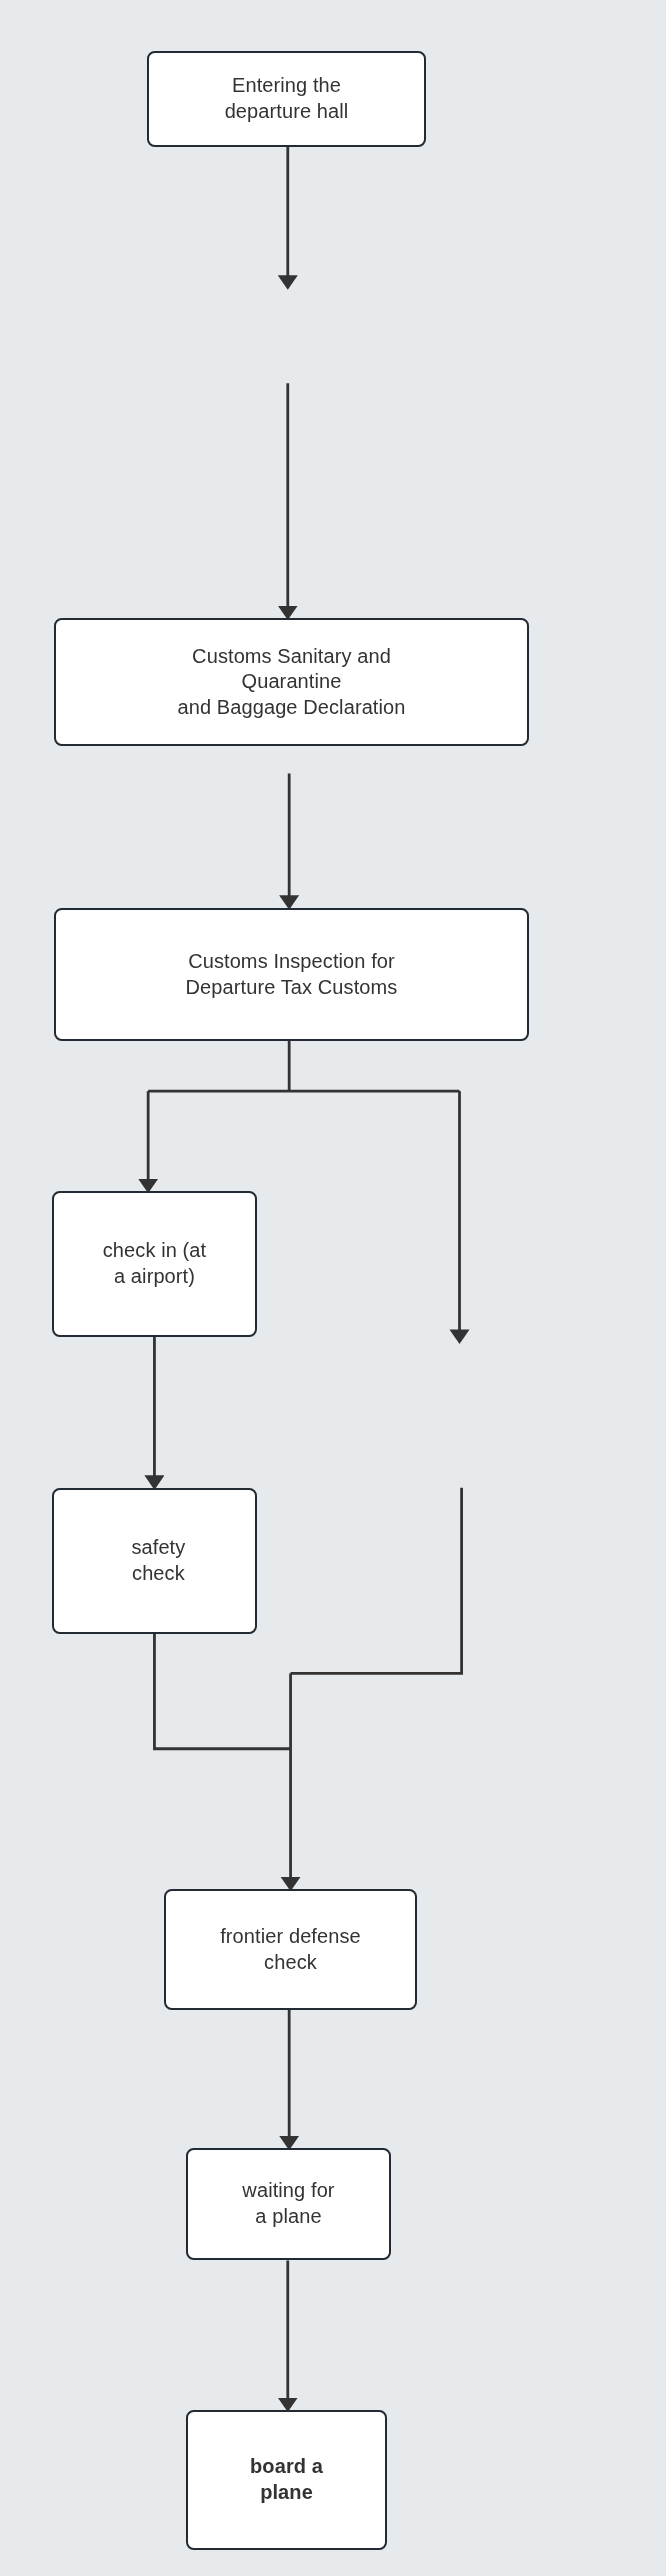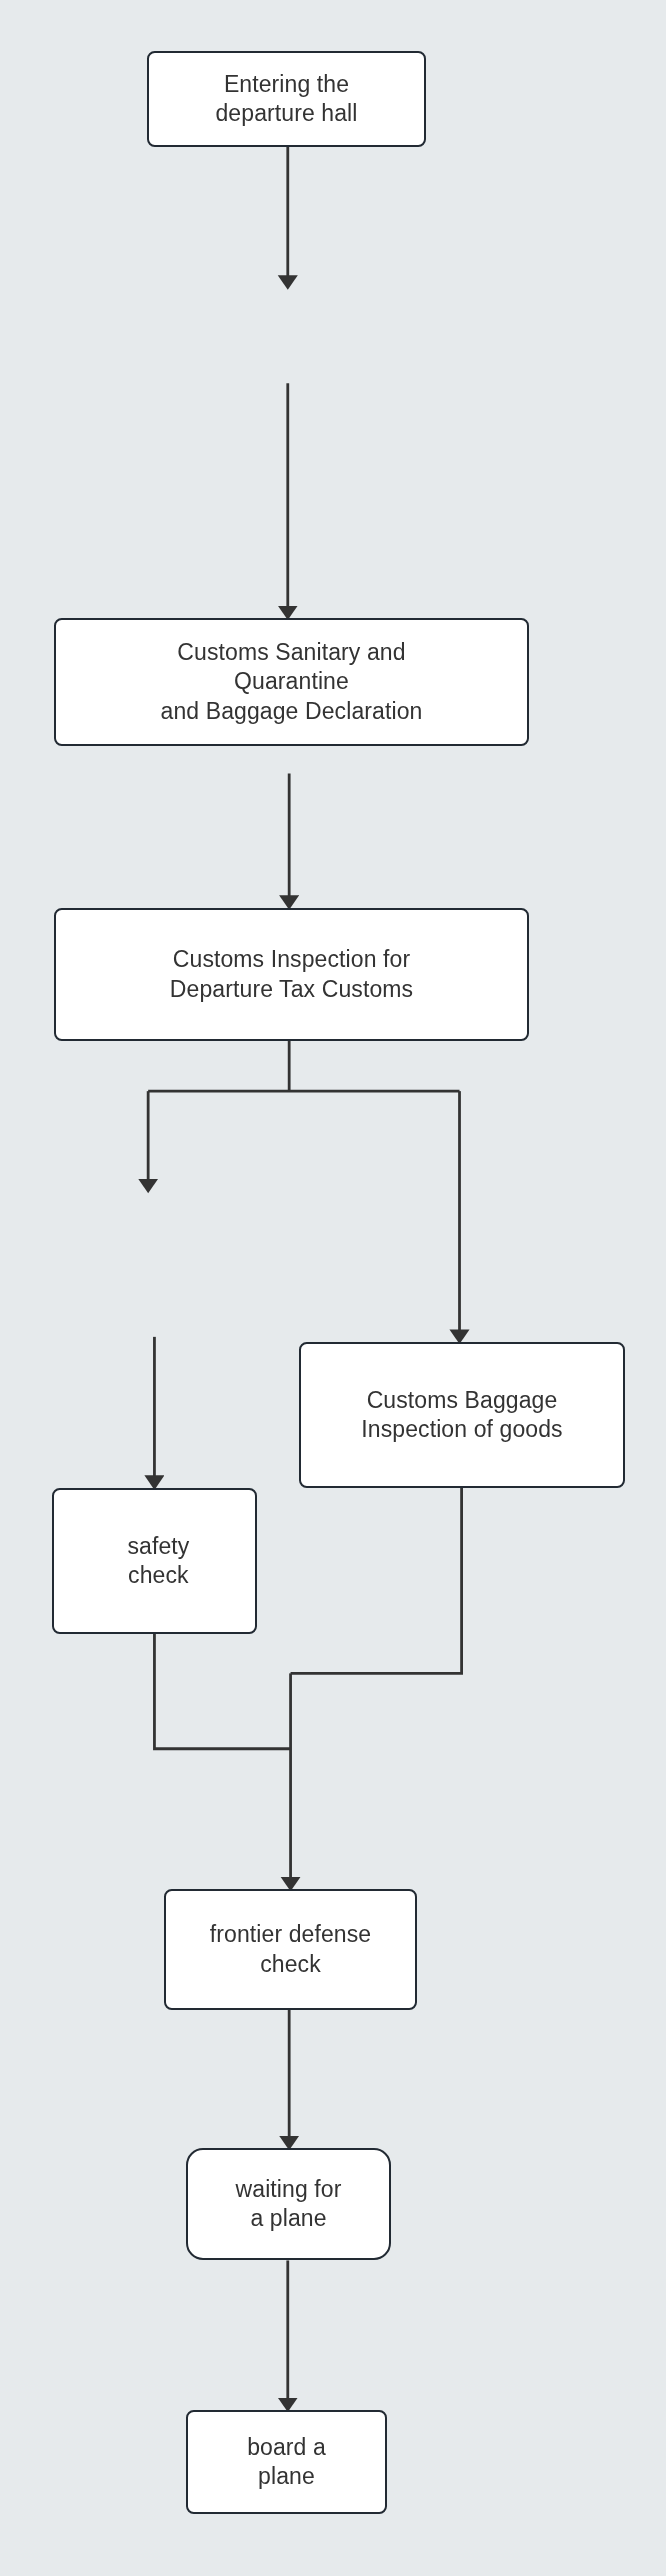"Entering the" .node { font-size: 23px -> 20px }
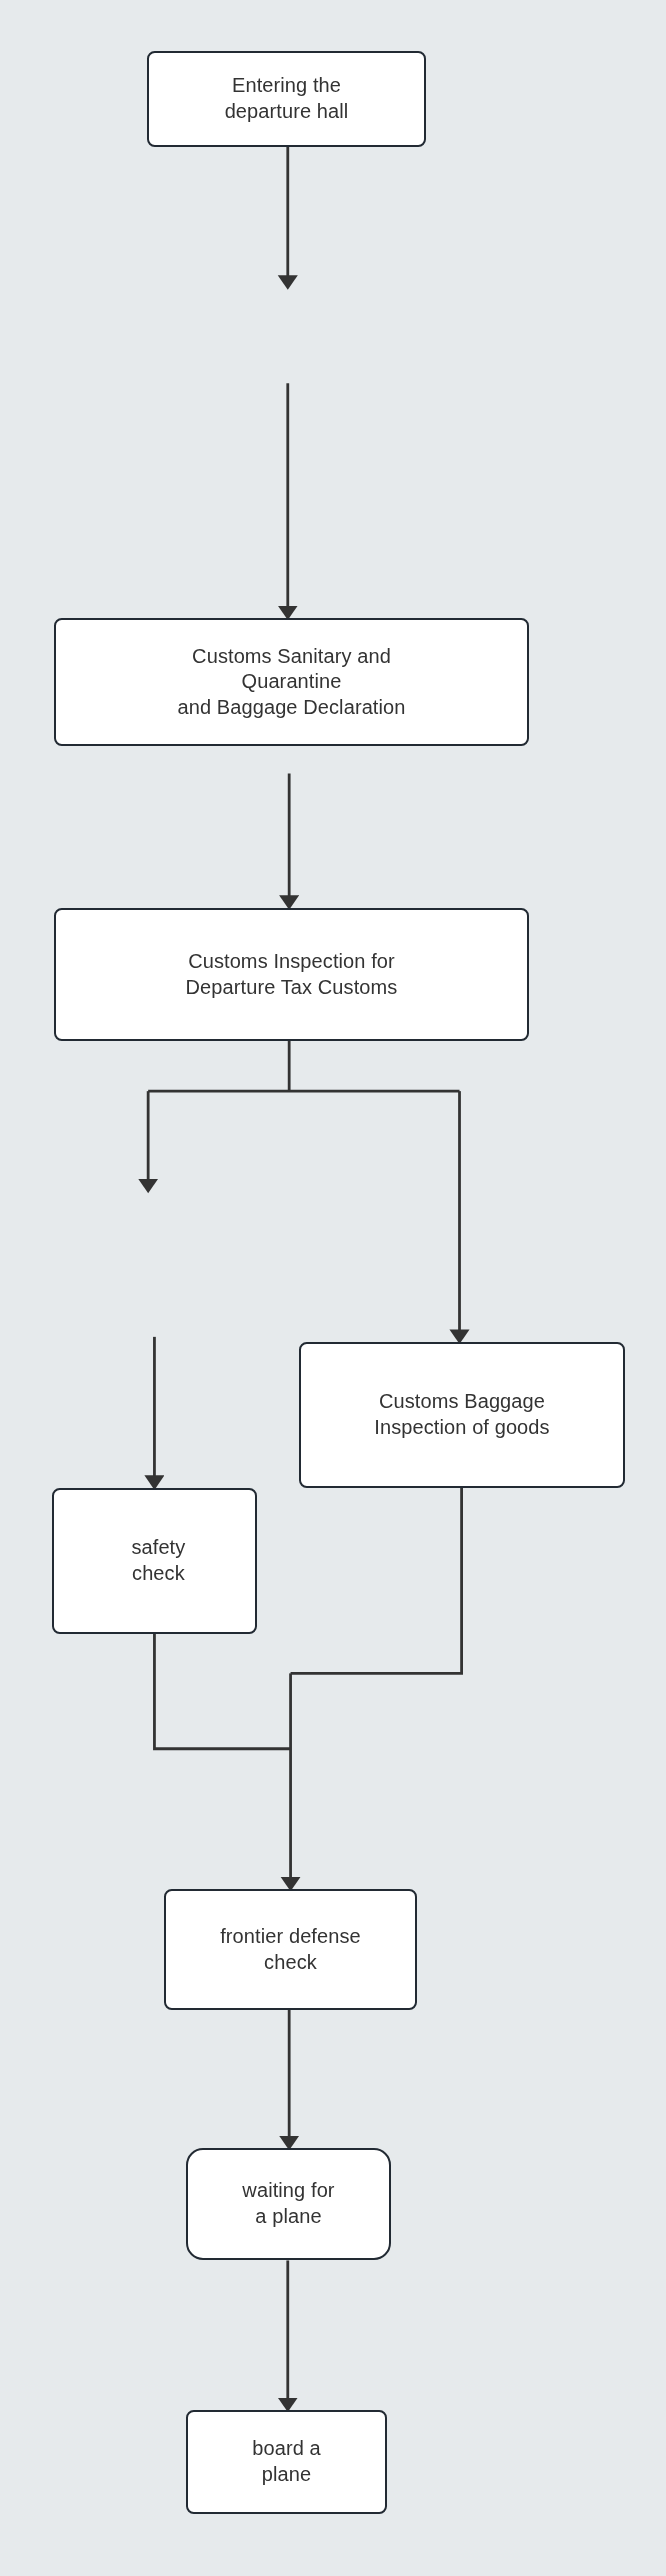"check in (at" div.node { html: none -> <div>check in (at a airport)</div> }
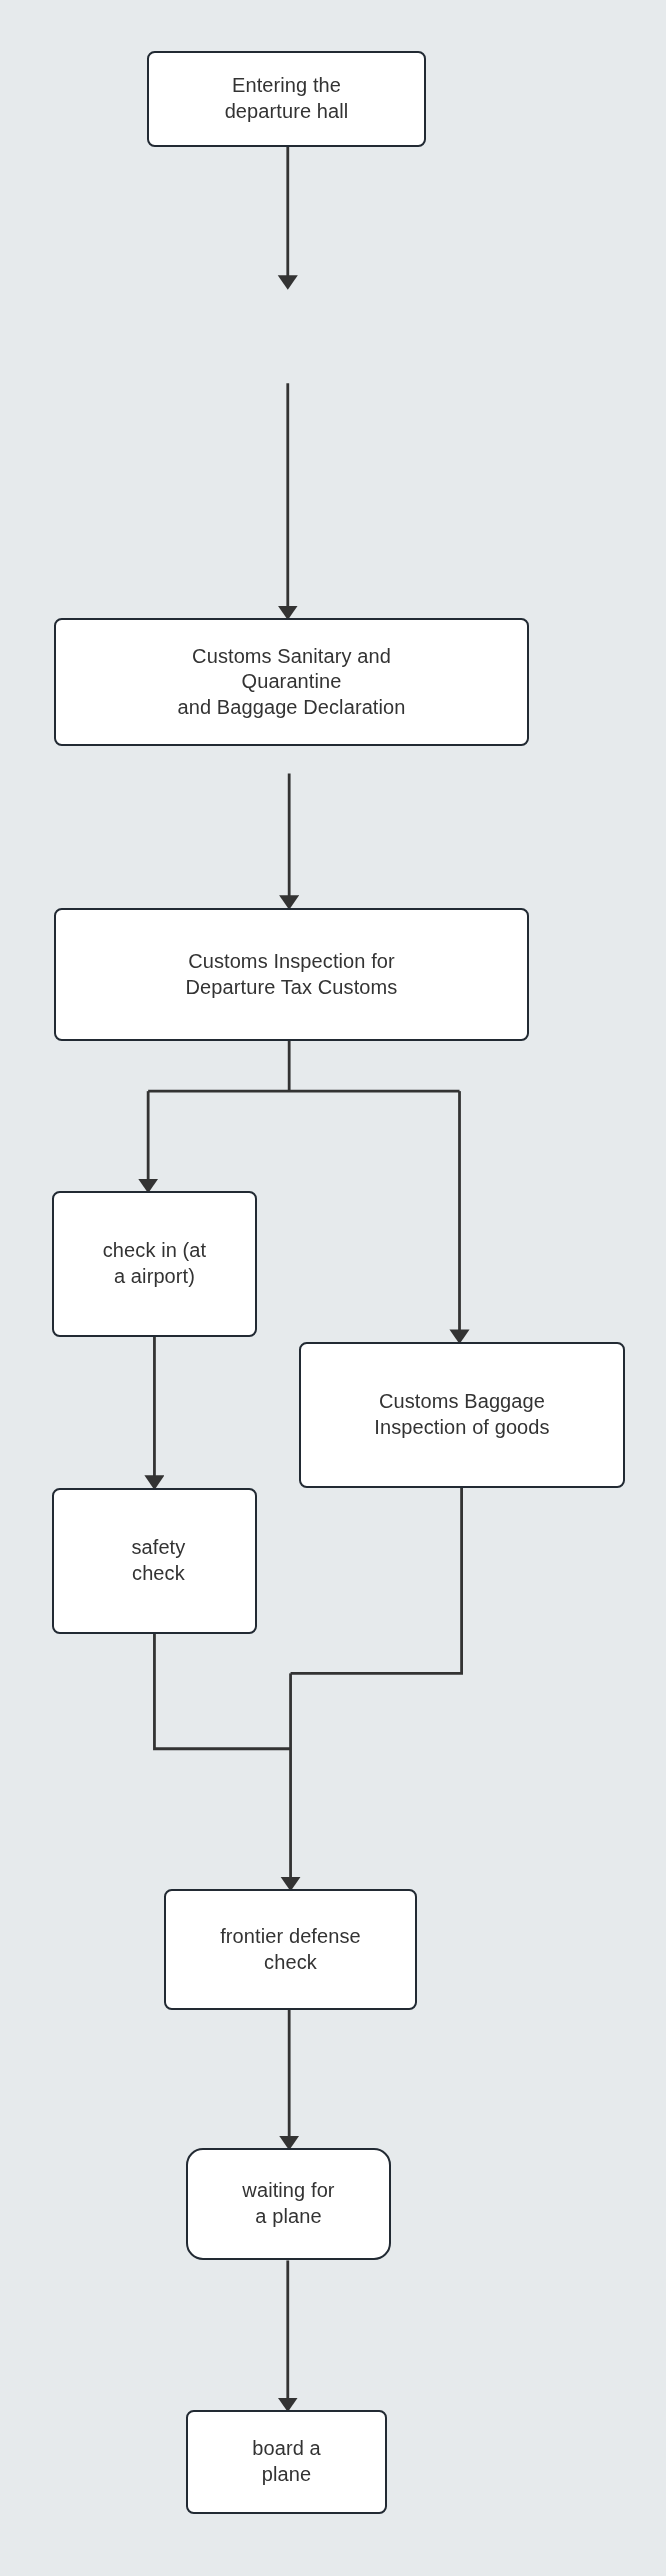"Customs Baggage" div.node { html: <div>Customs Baggage Inspection of goods</div> -> none }
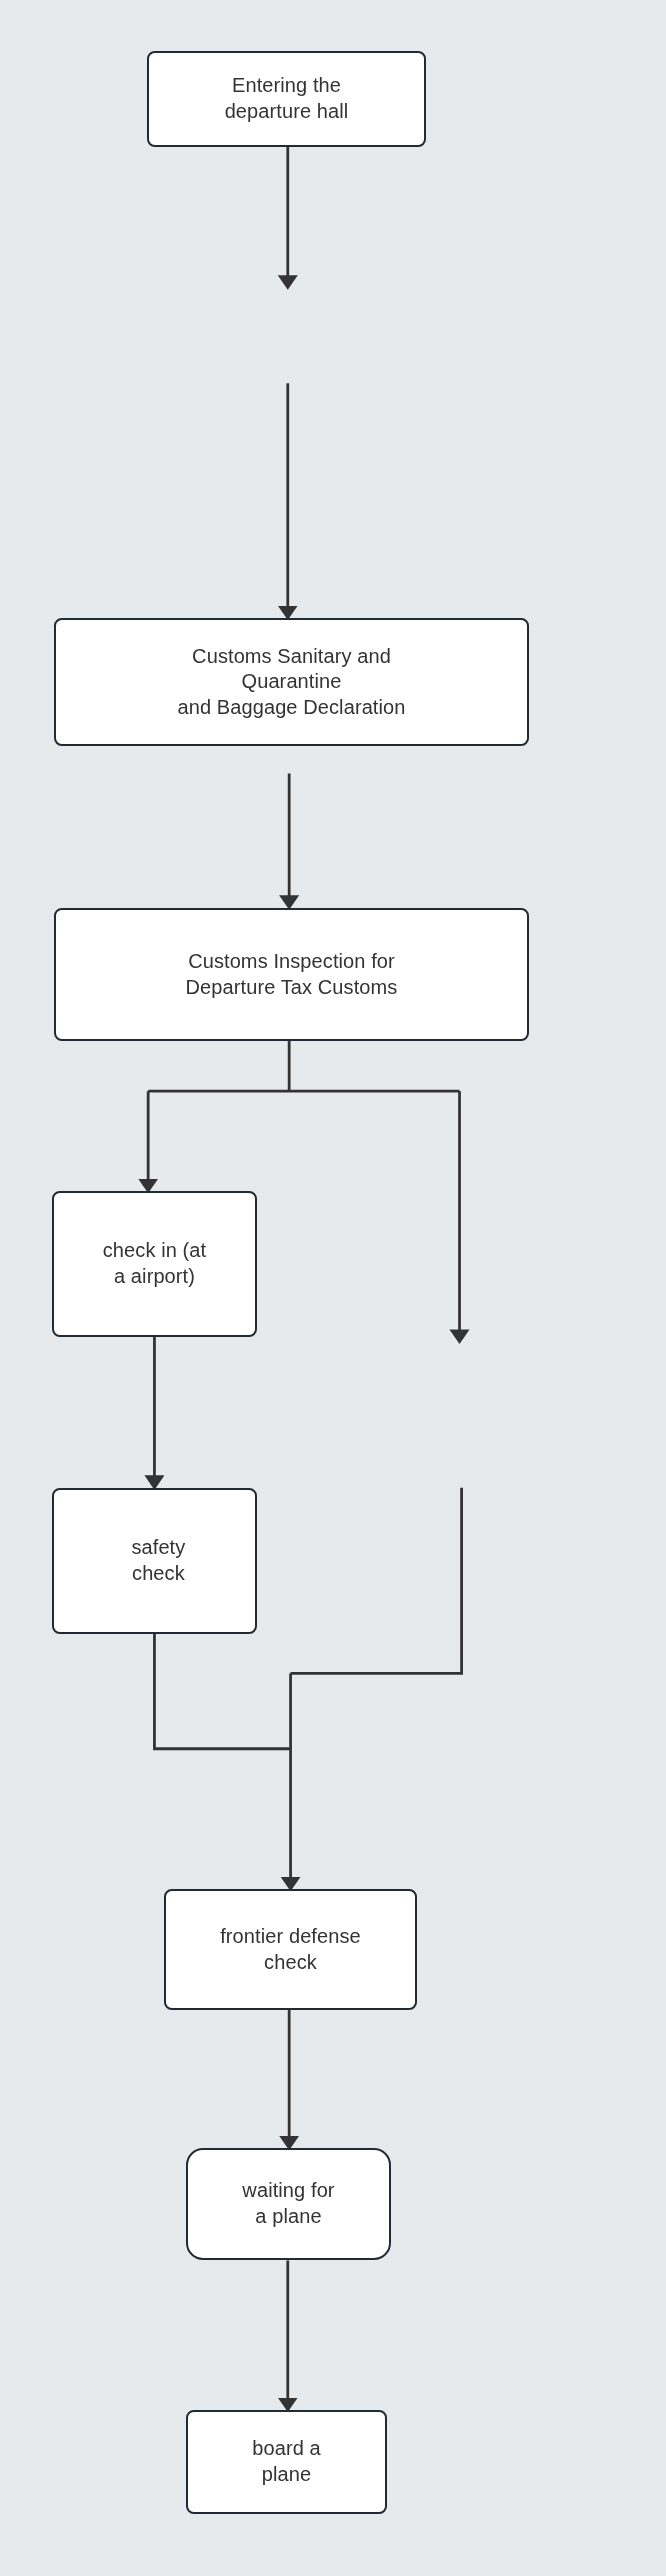"waiting for" div.node { border-radius: 17px -> none }
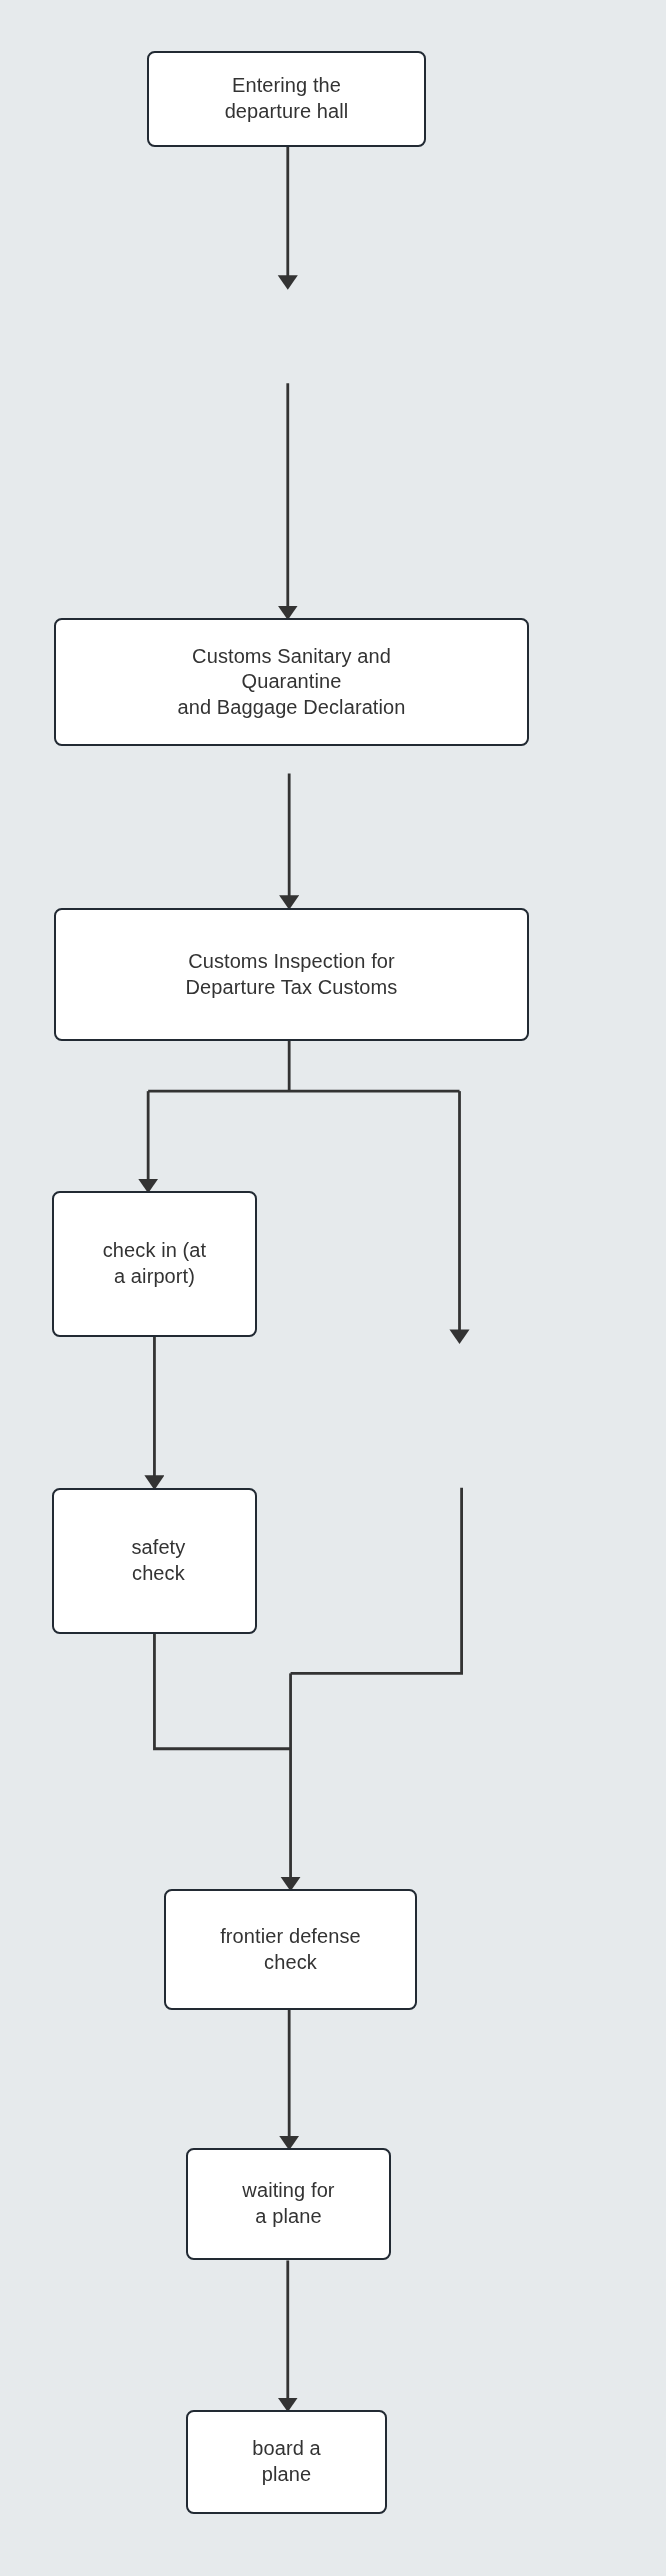"board a" div.node { font-weight: none -> bold; height: 104px -> 140px }
